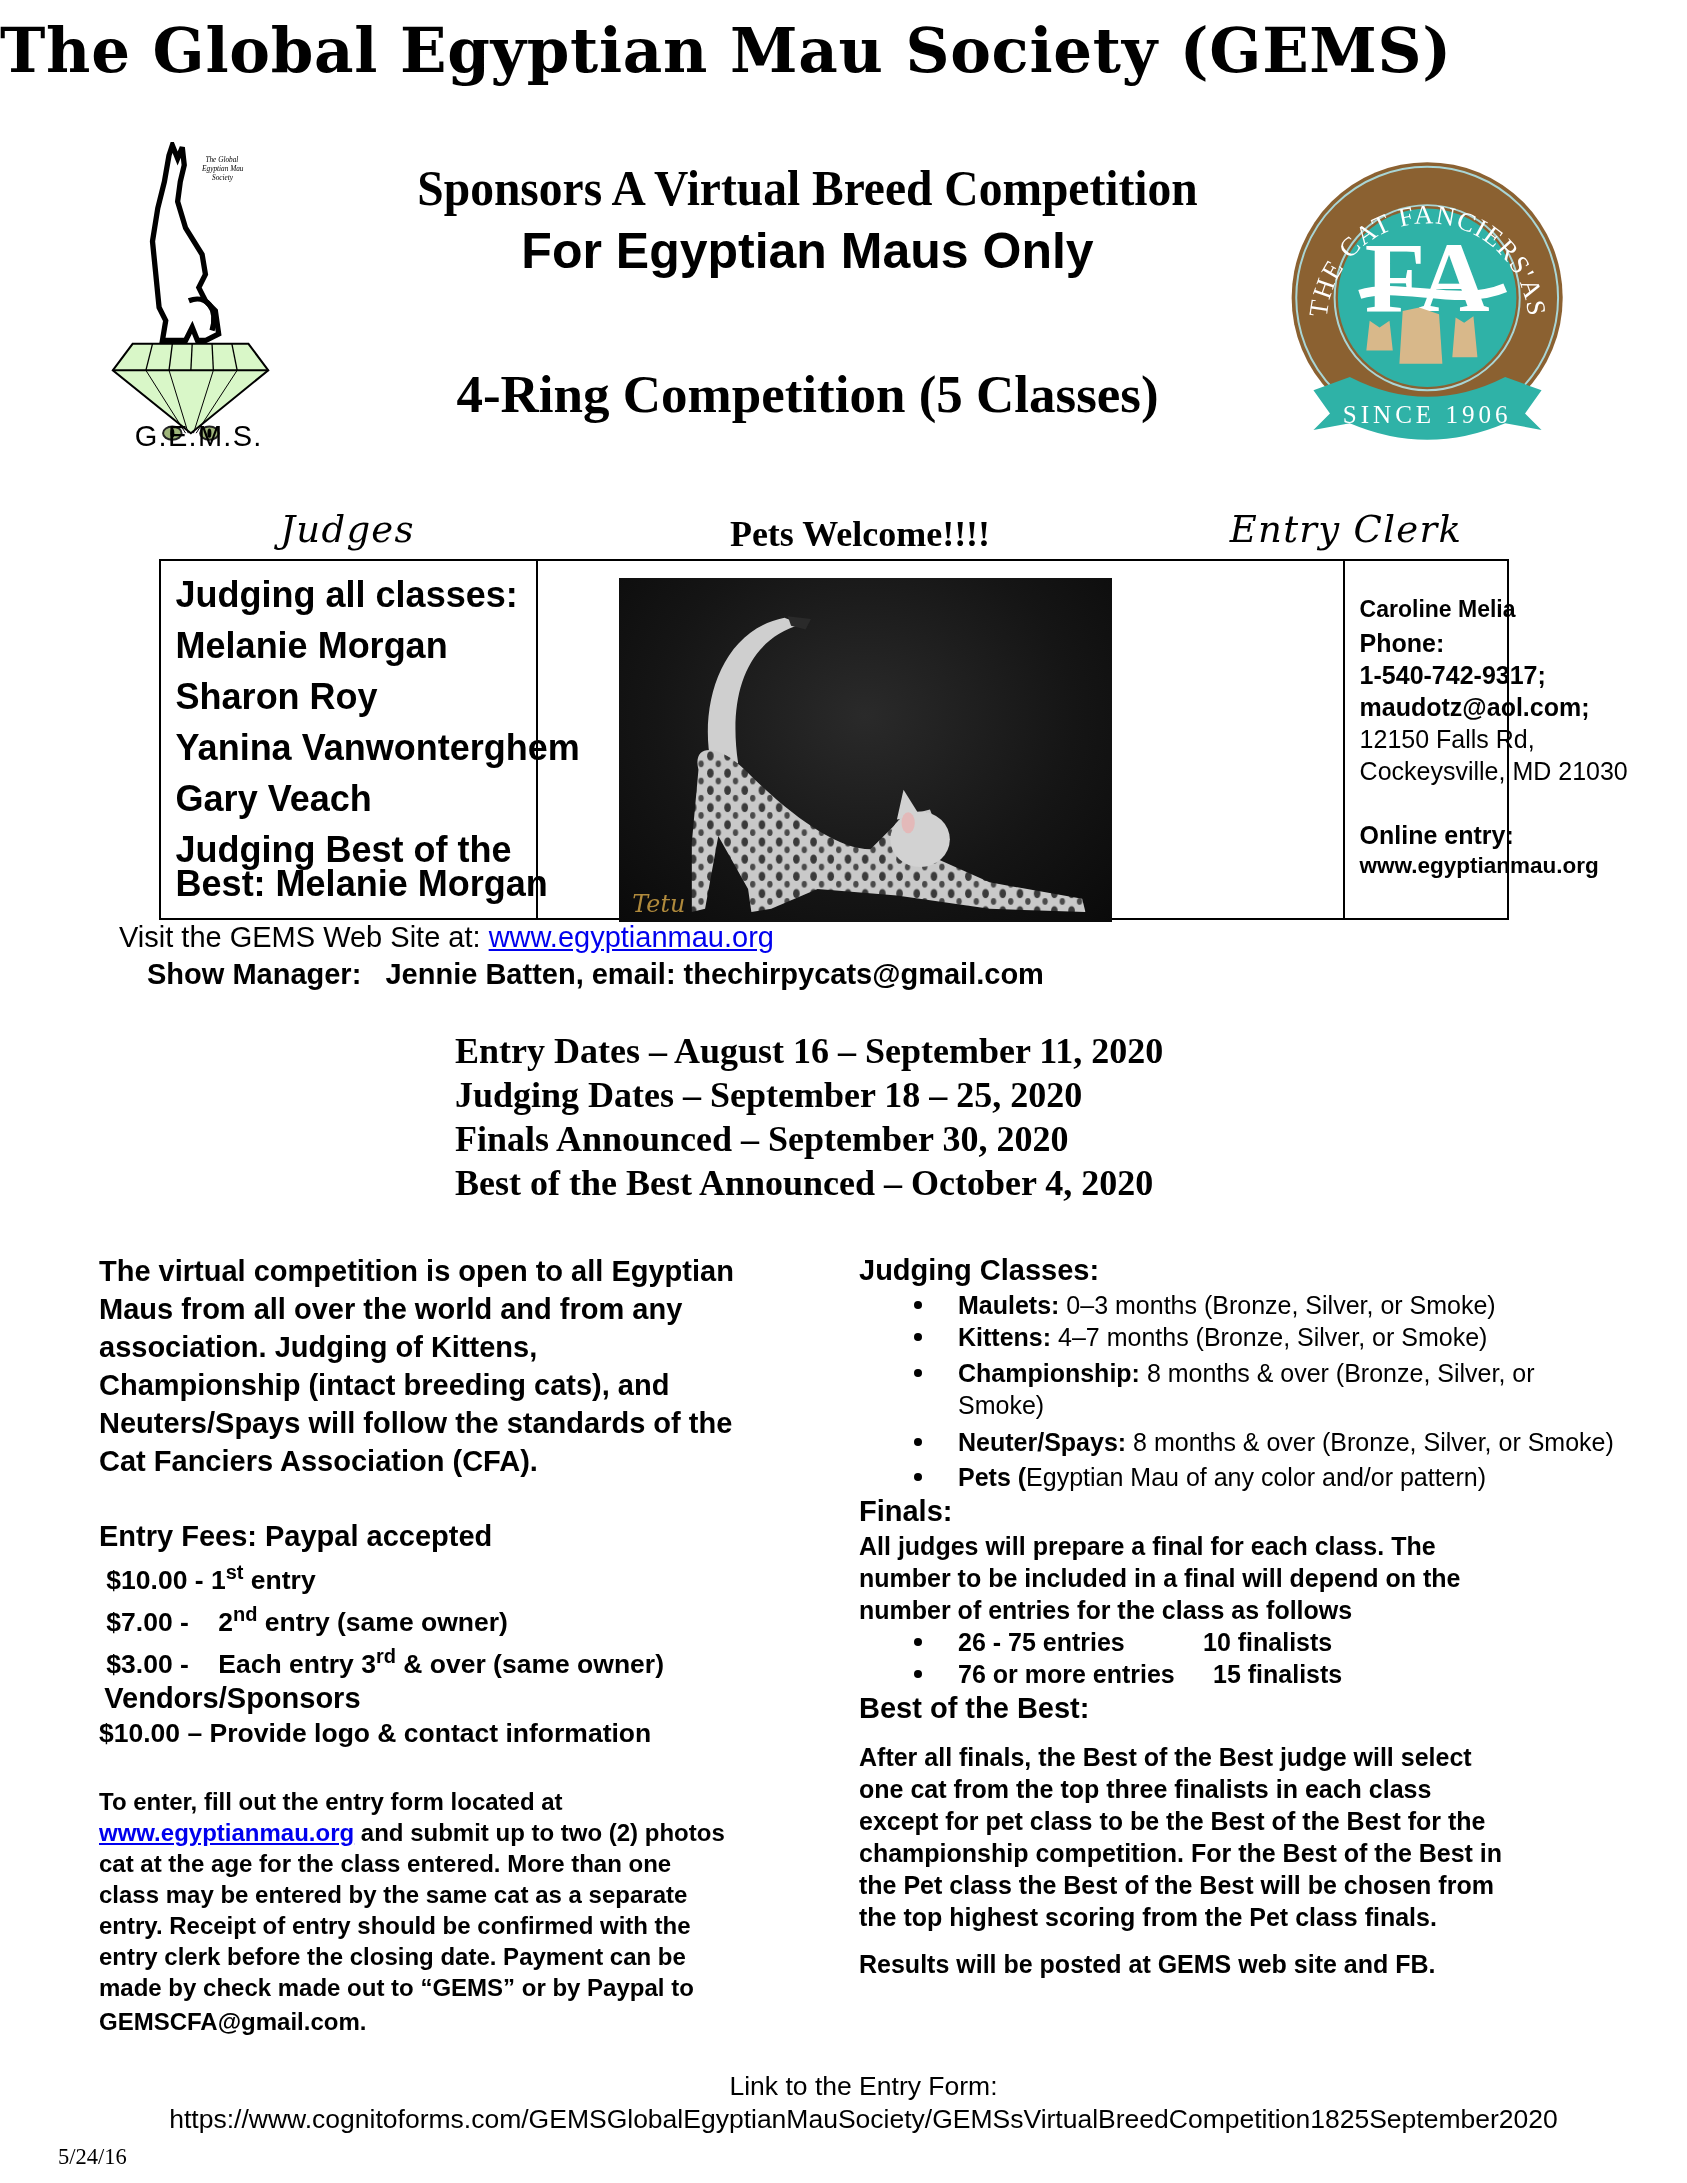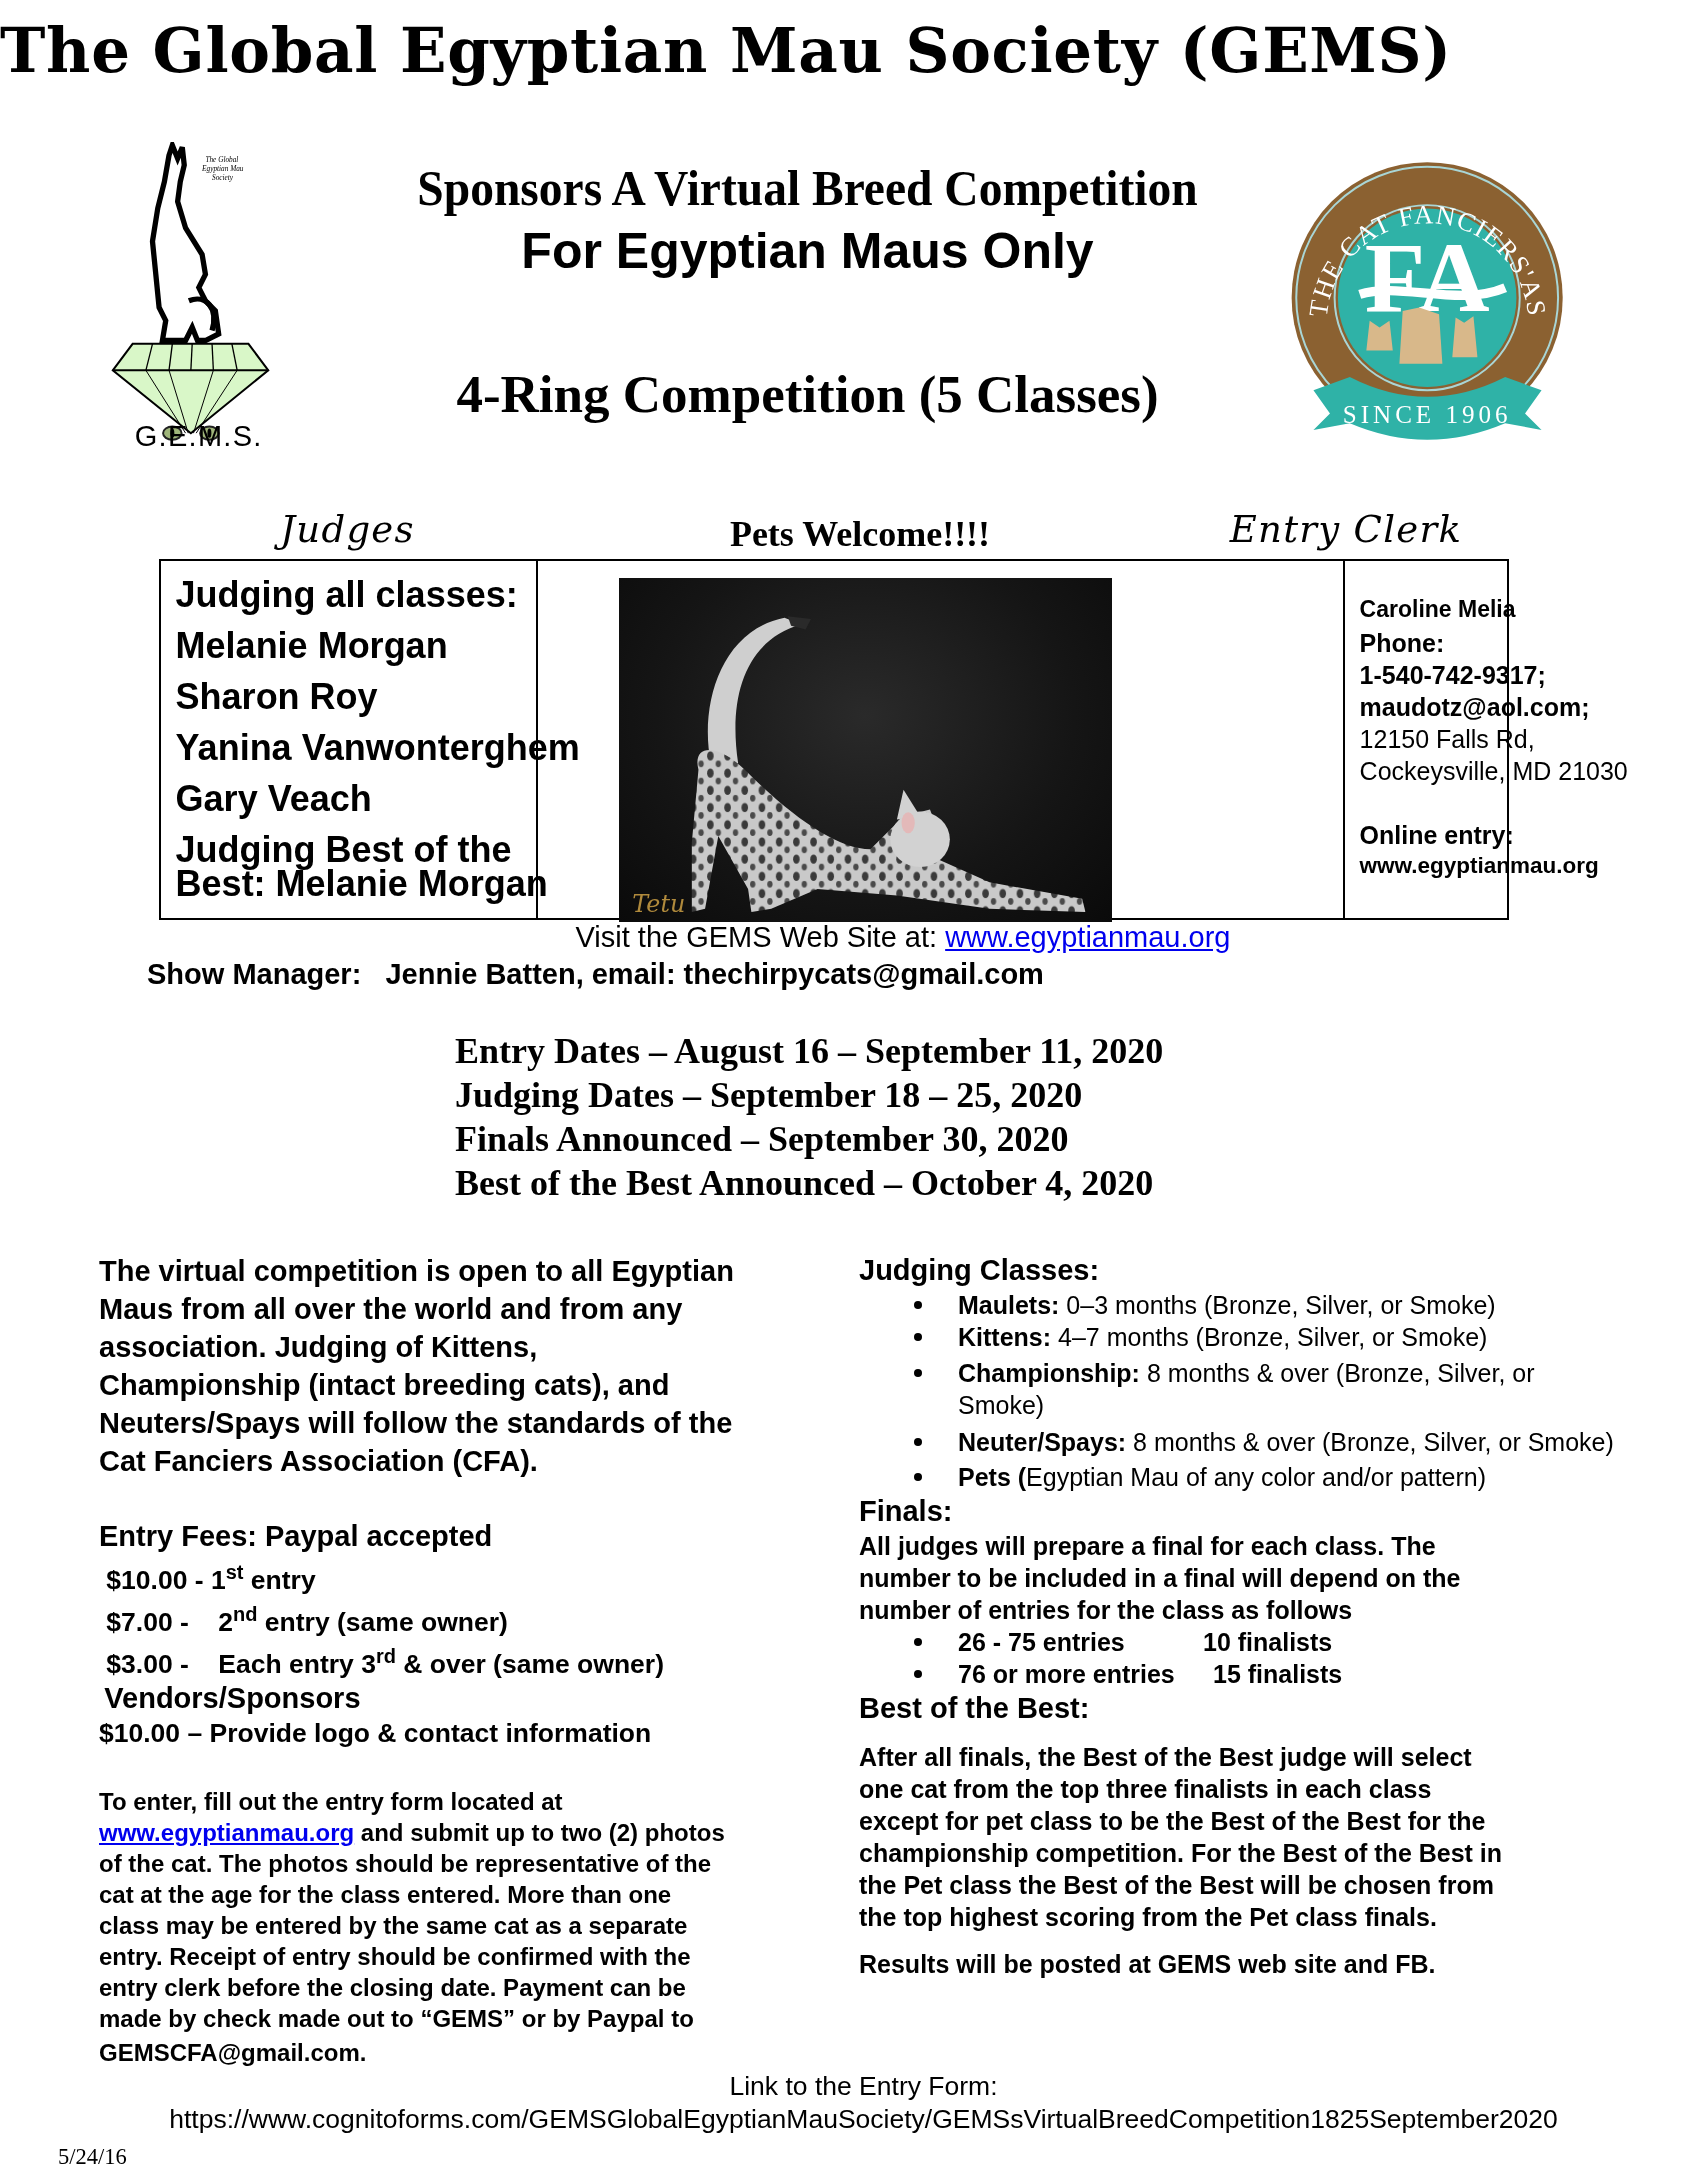"Visit the GEMS Web Site" #visit-line { text-align: center -> left }
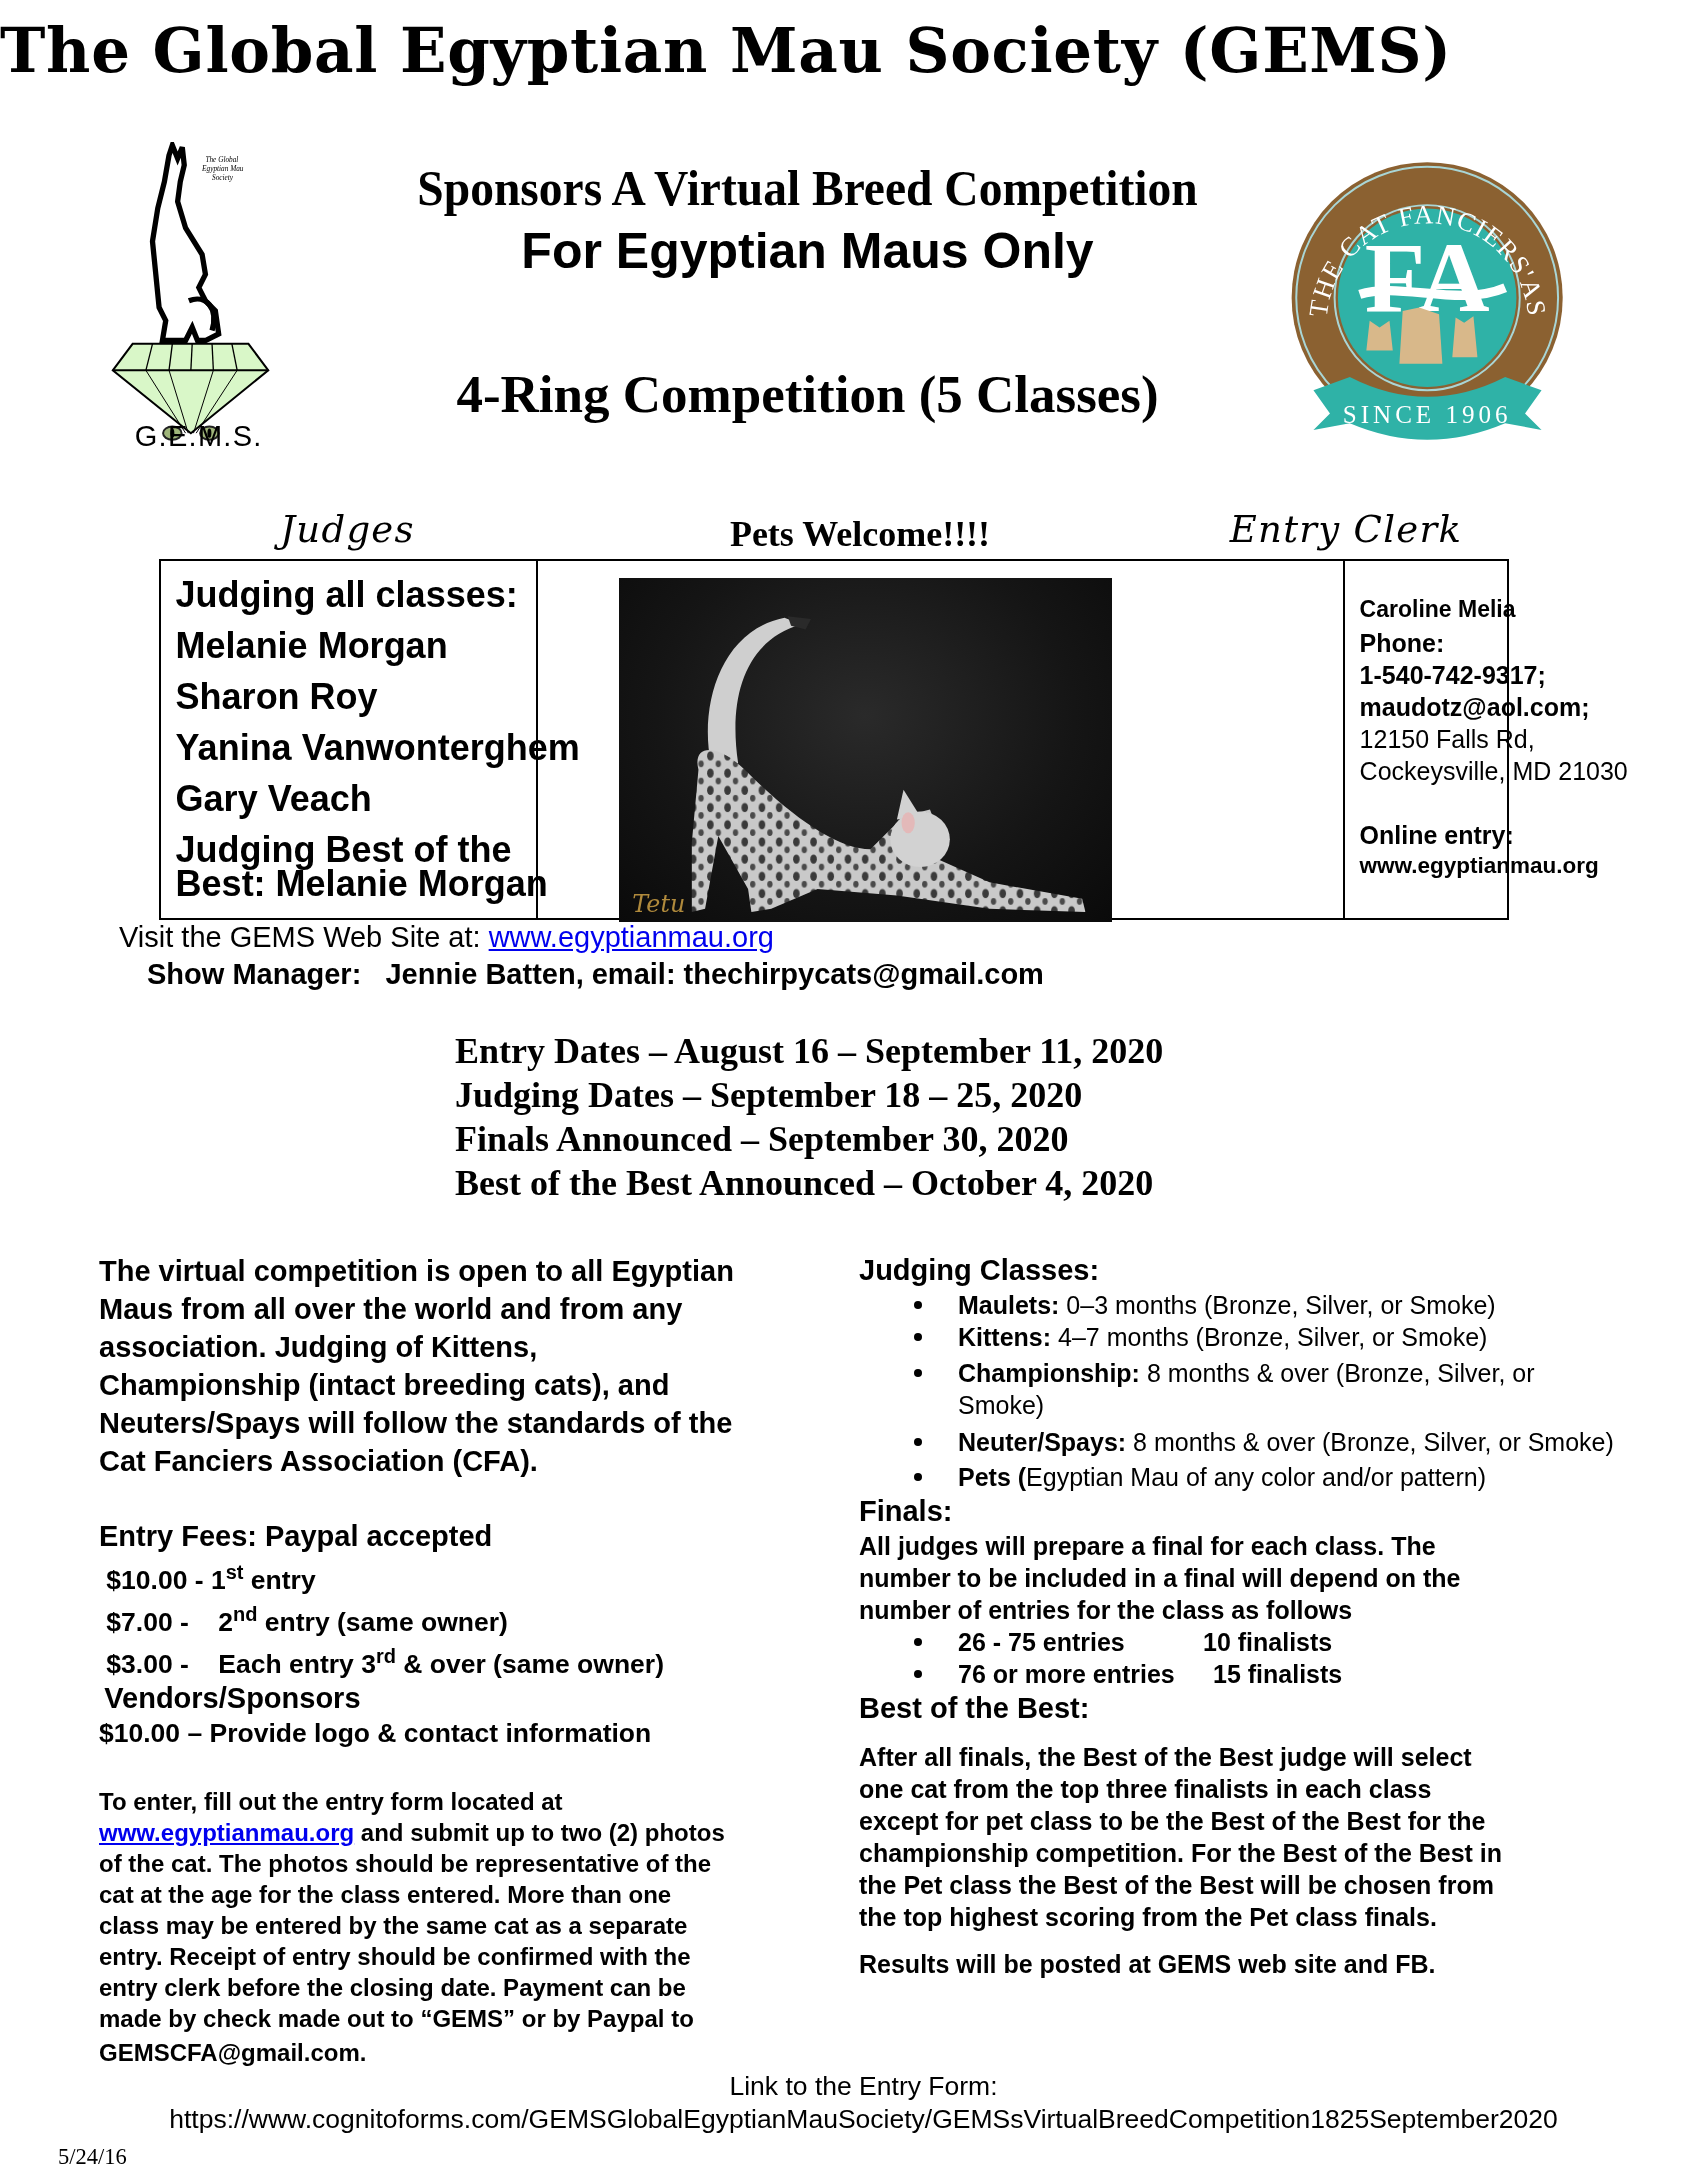"of the cat. The photos" div { html: <div>of the cat. The photos should be representative of the</div> -> none }
